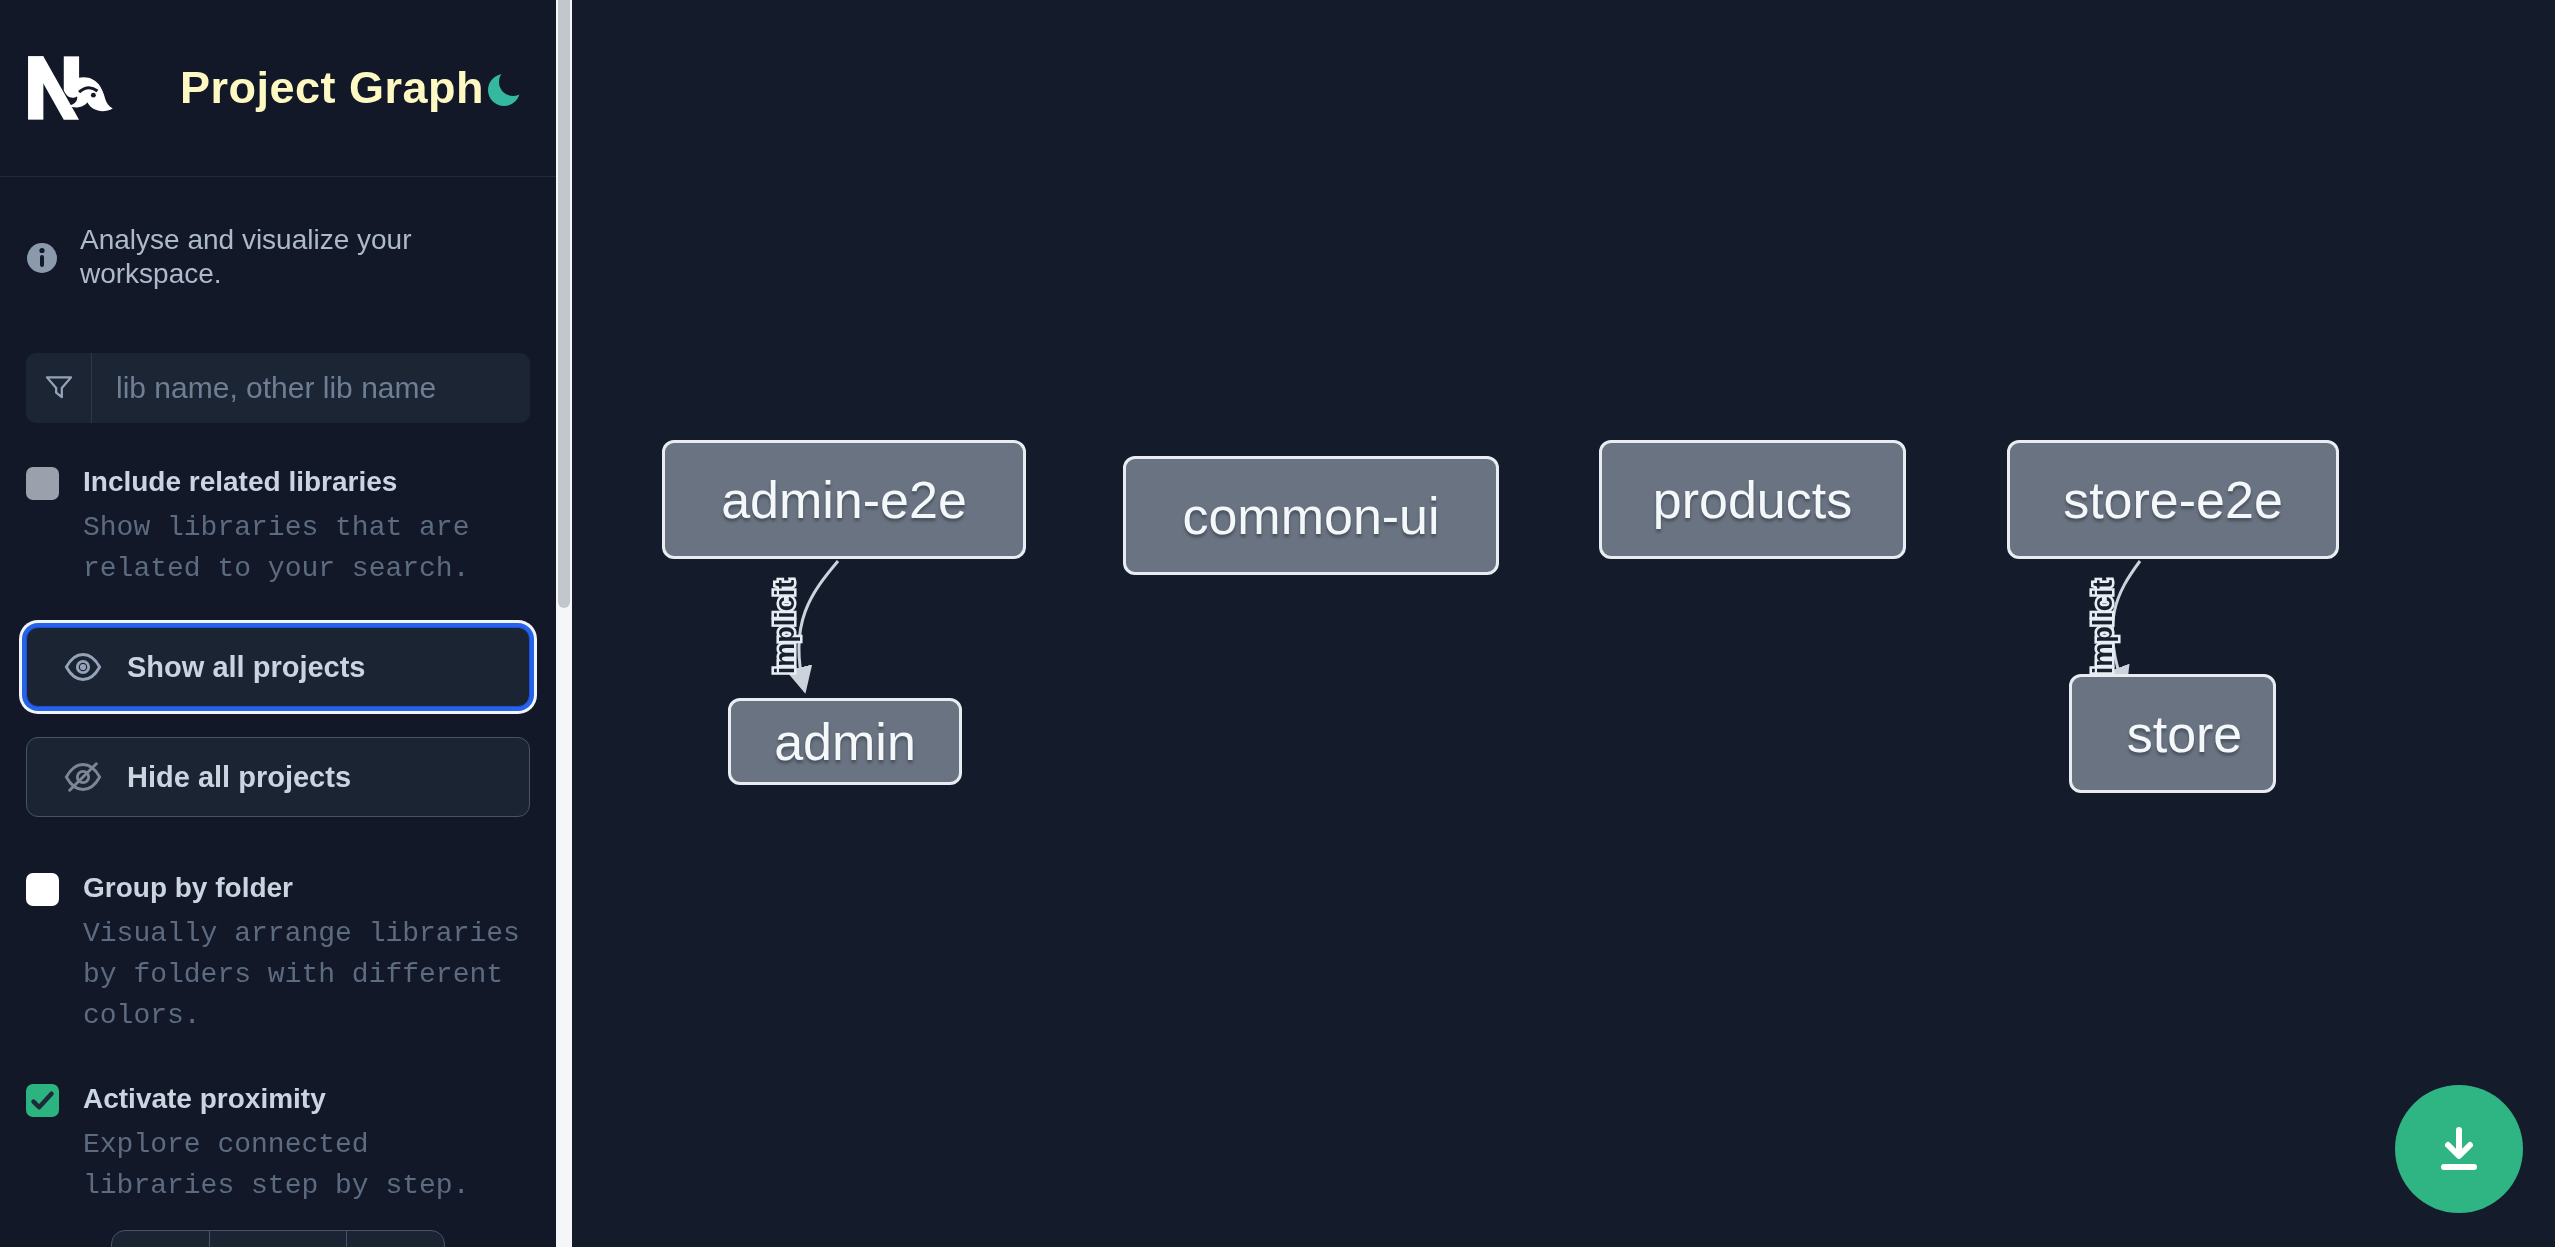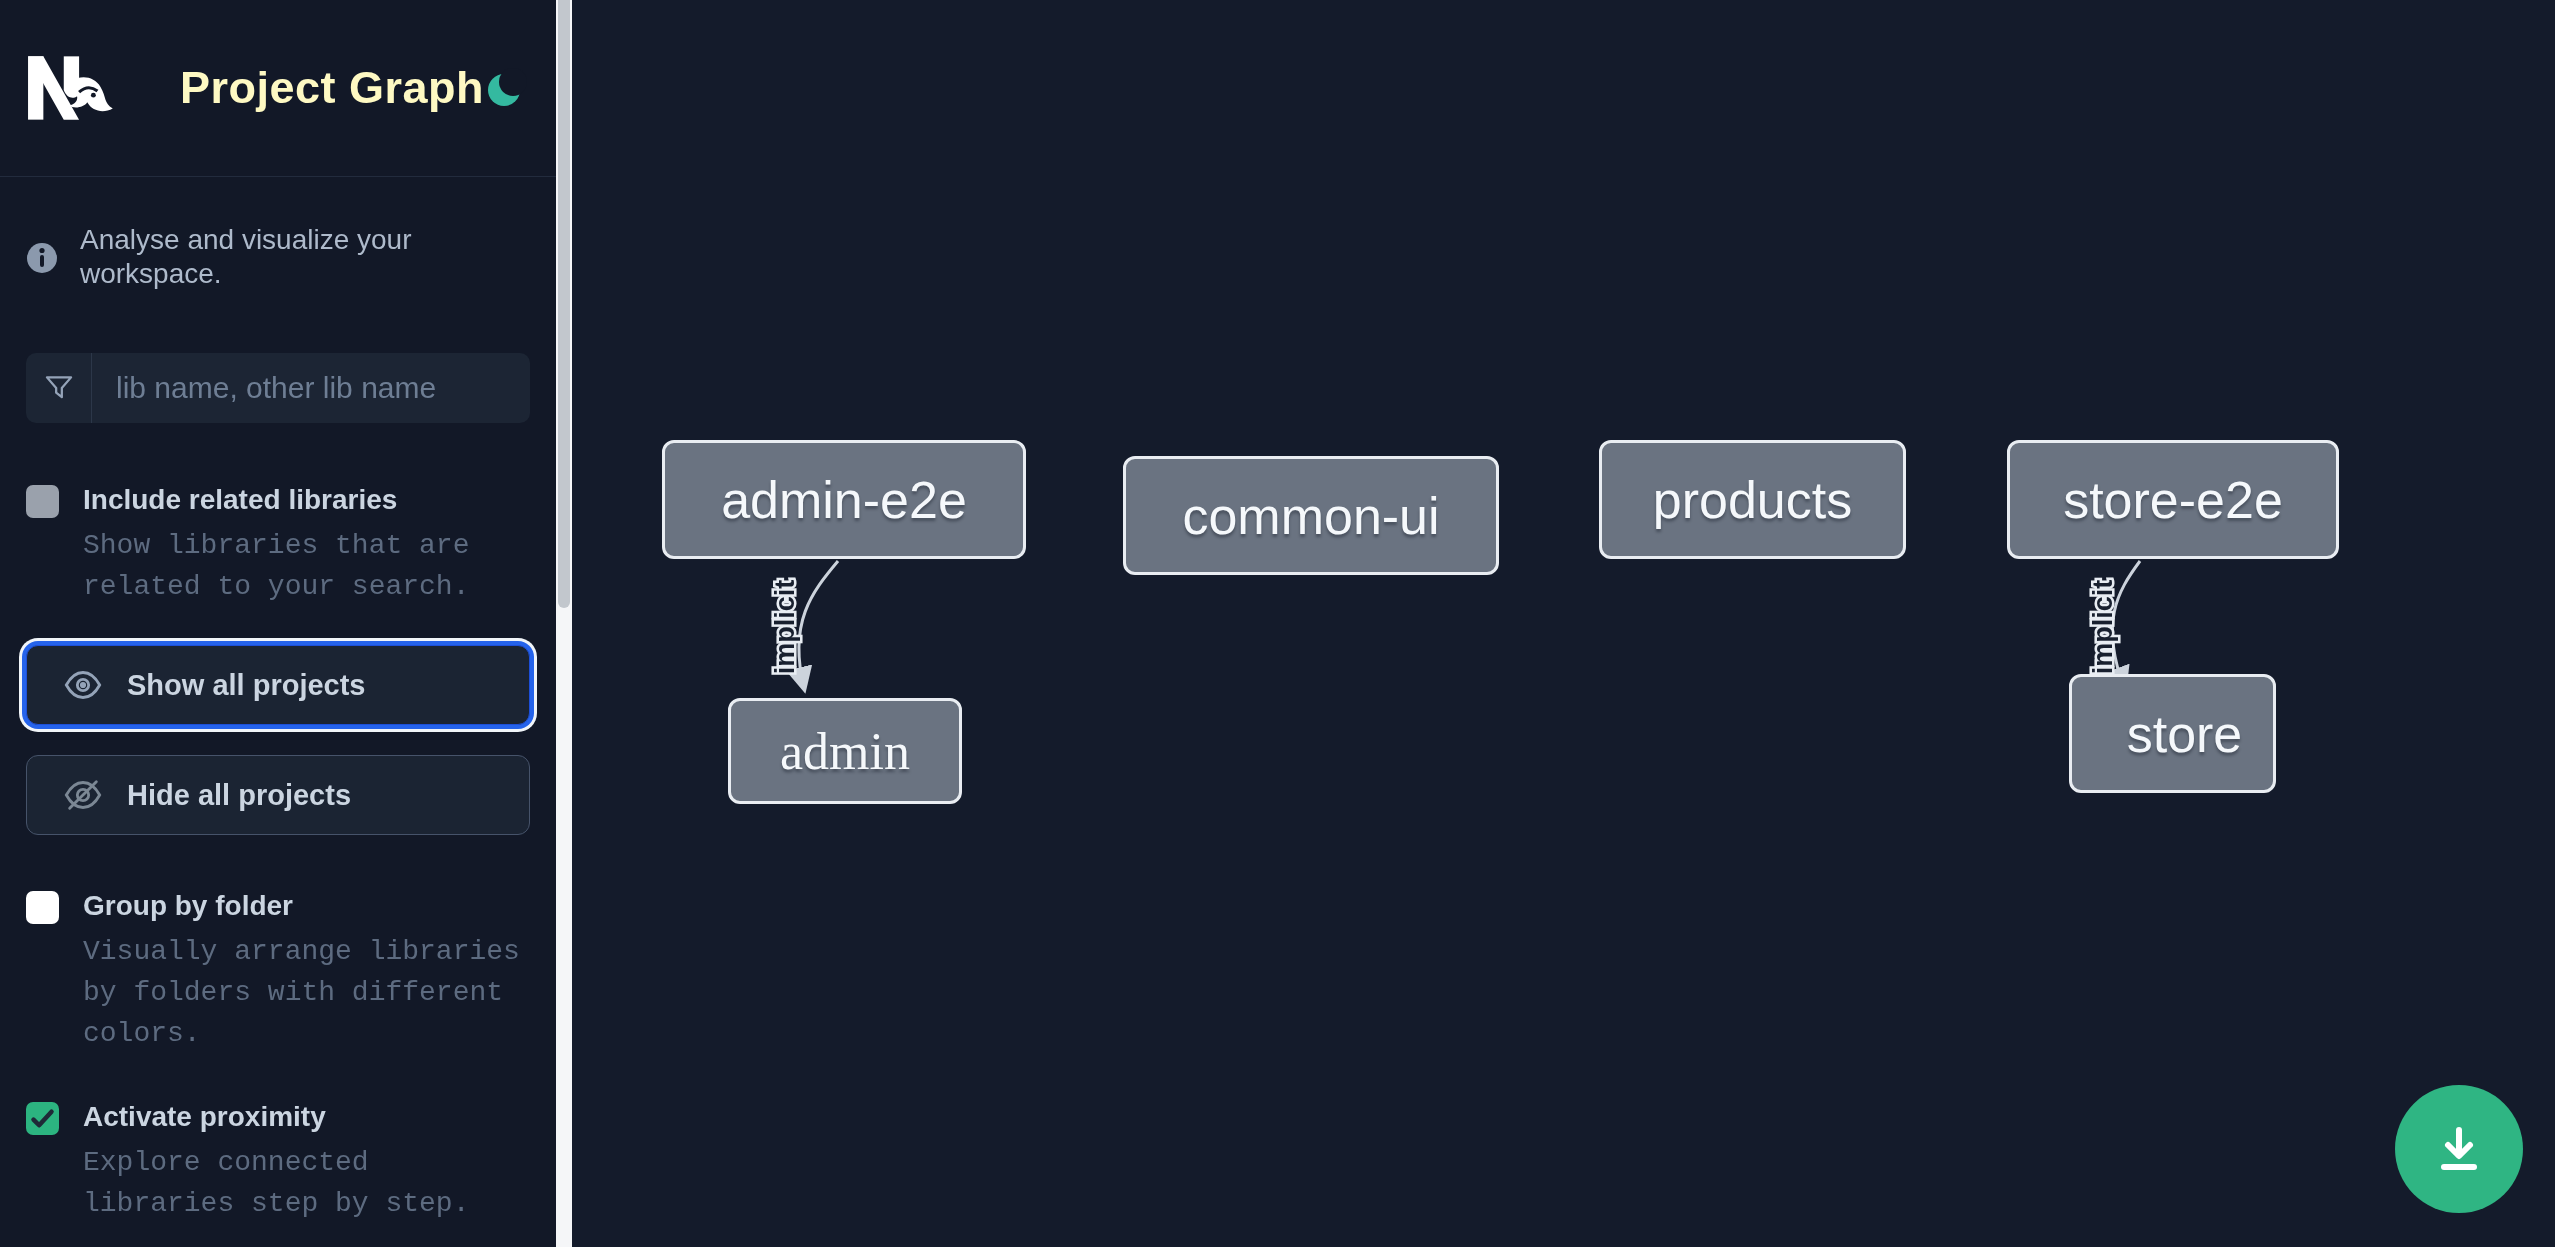"Include related libraries" .check-row { margin-top: 60px -> 42px }
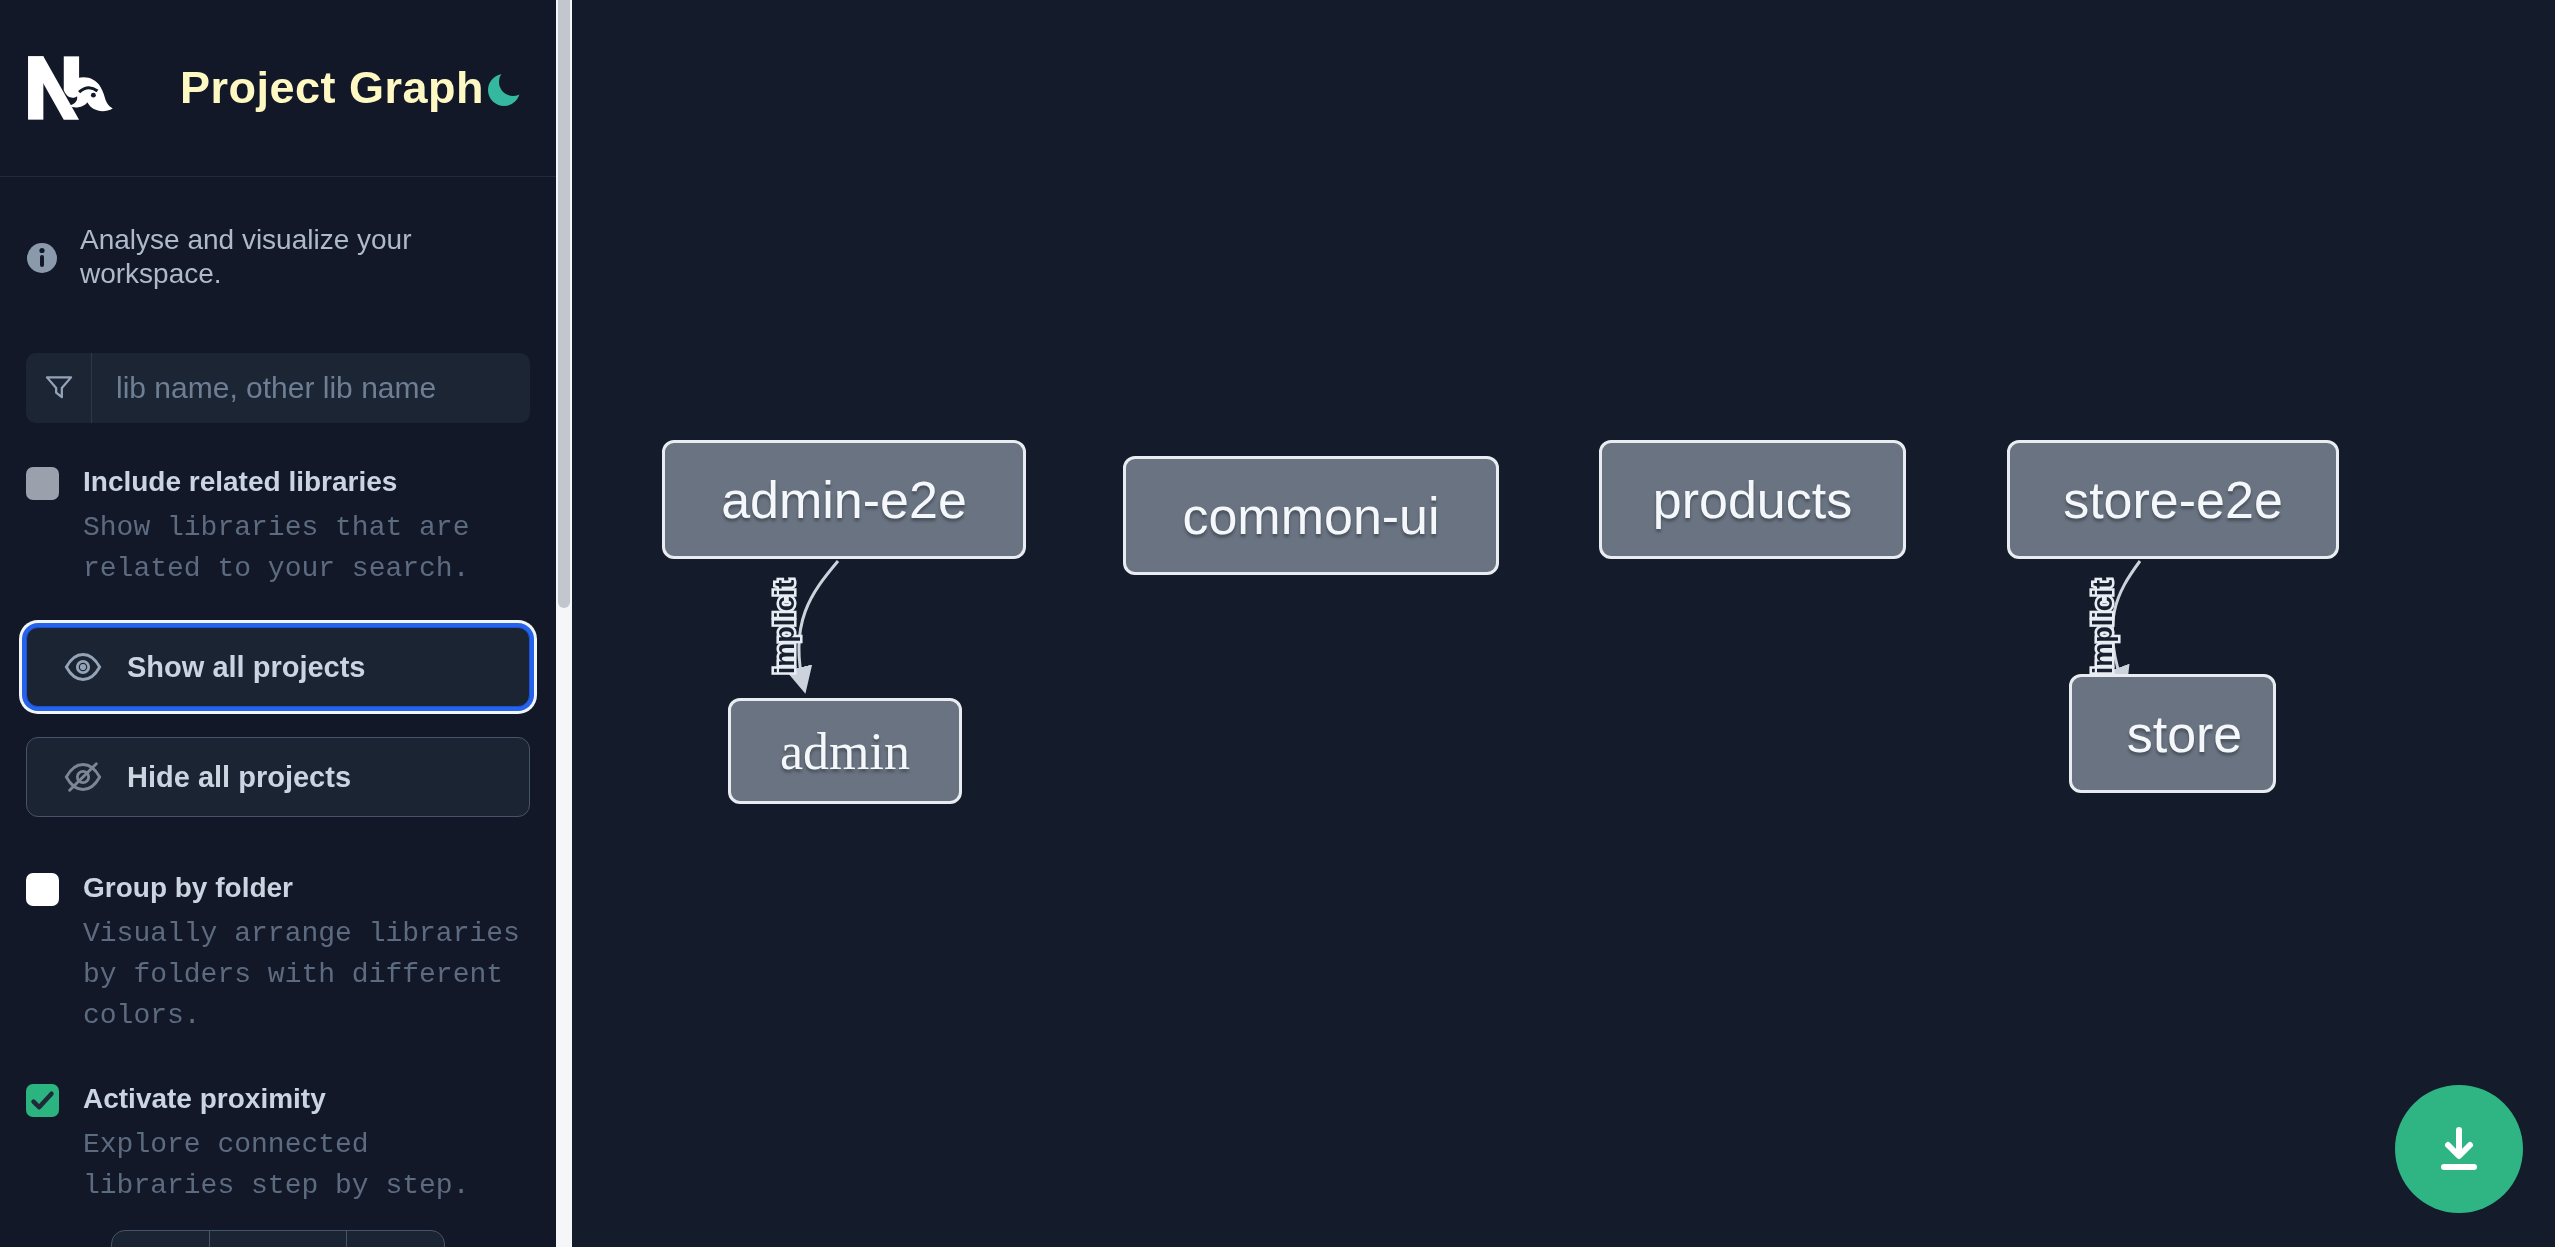"admin" div.node { font-family: Liberation Serif, serif -> none; height: 106px -> 87px }
